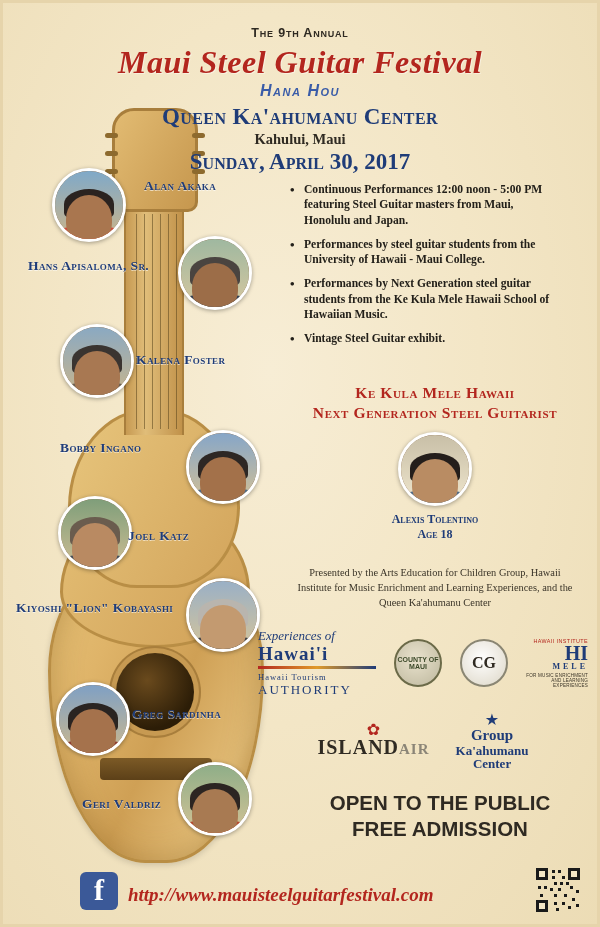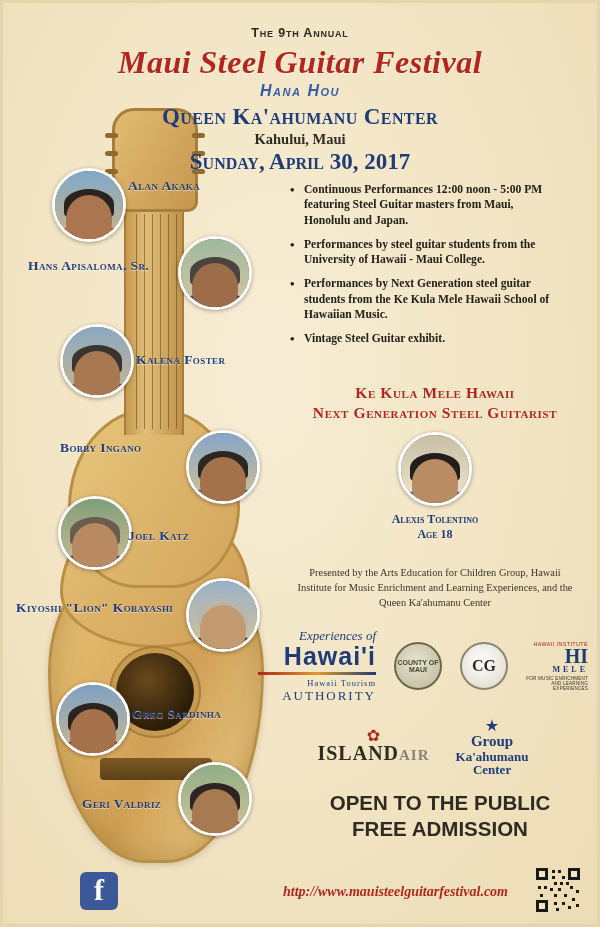"Alan Akaka" div.pname { left: 128px -> 144px }
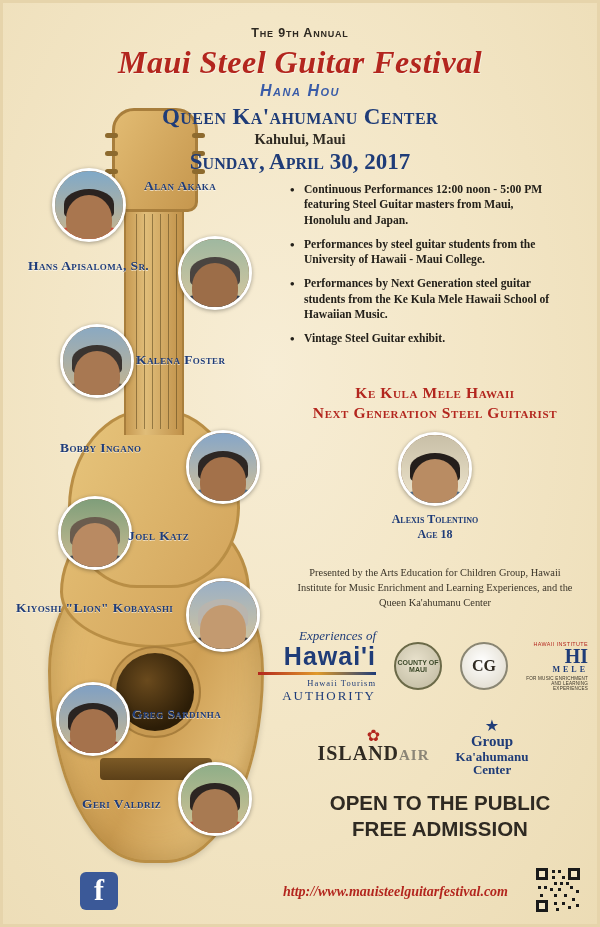"Experiences of" .logo-exp { text-align: right -> left }
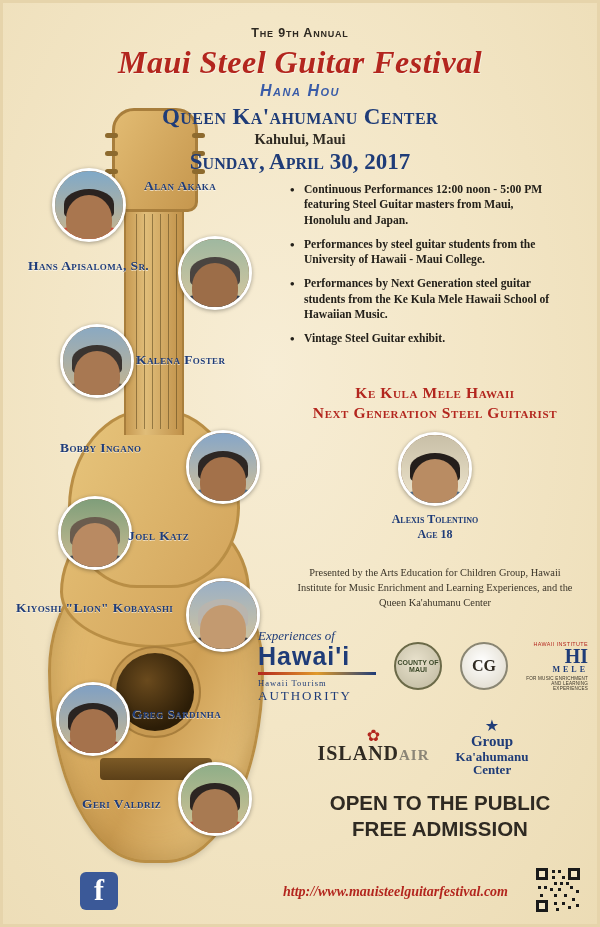"Hawai'i" .logo-exp .l2 { font-family: Liberation Sans, sans-serif -> Liberation Serif, serif; font-size: 25px -> 19px }
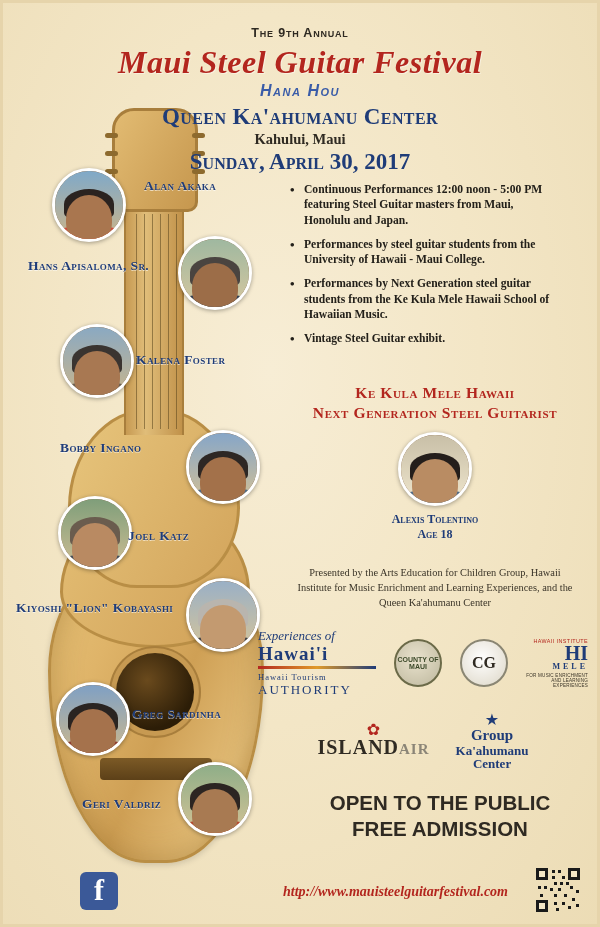"http://www.mauisteelguitarfestival.com" .url { font-size: 14px -> 19px; text-align: right -> left }
